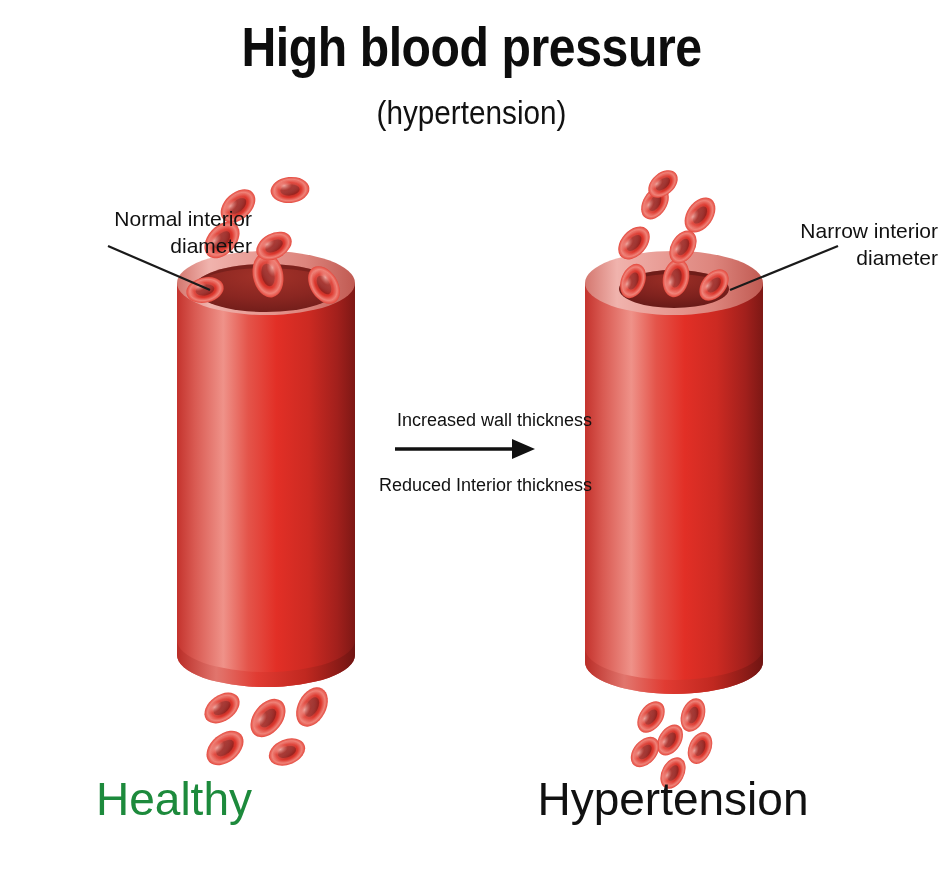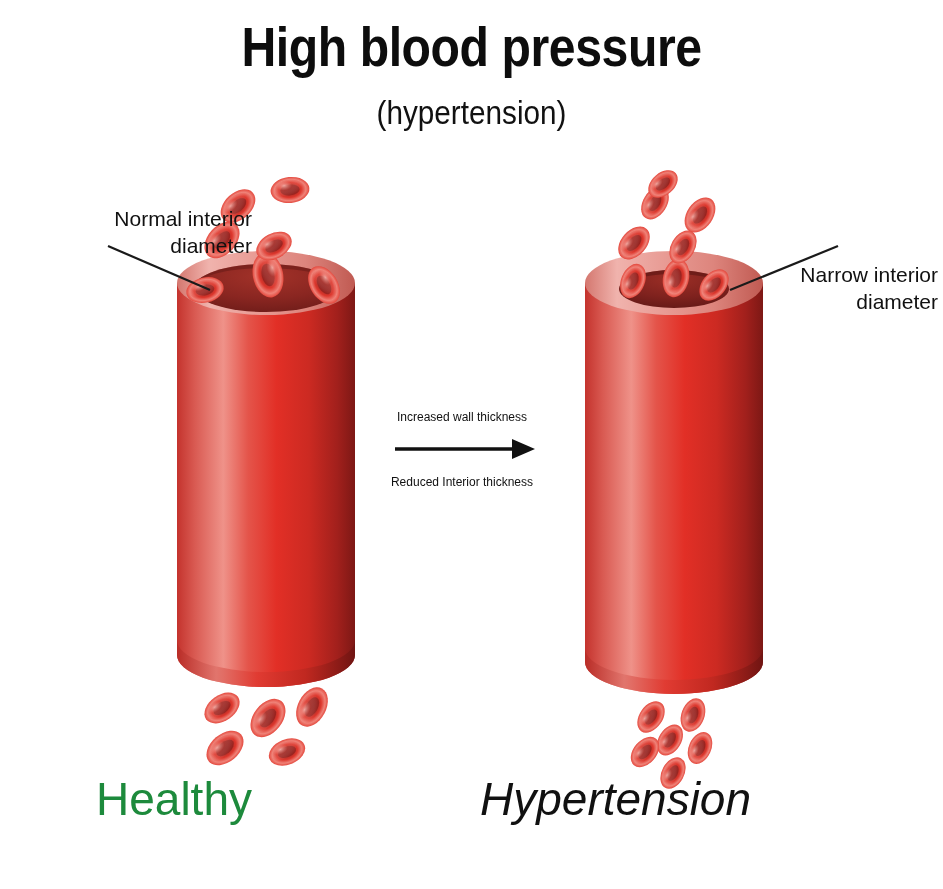"Narrow interior" .callout-right { margin-top: 44px -> none }
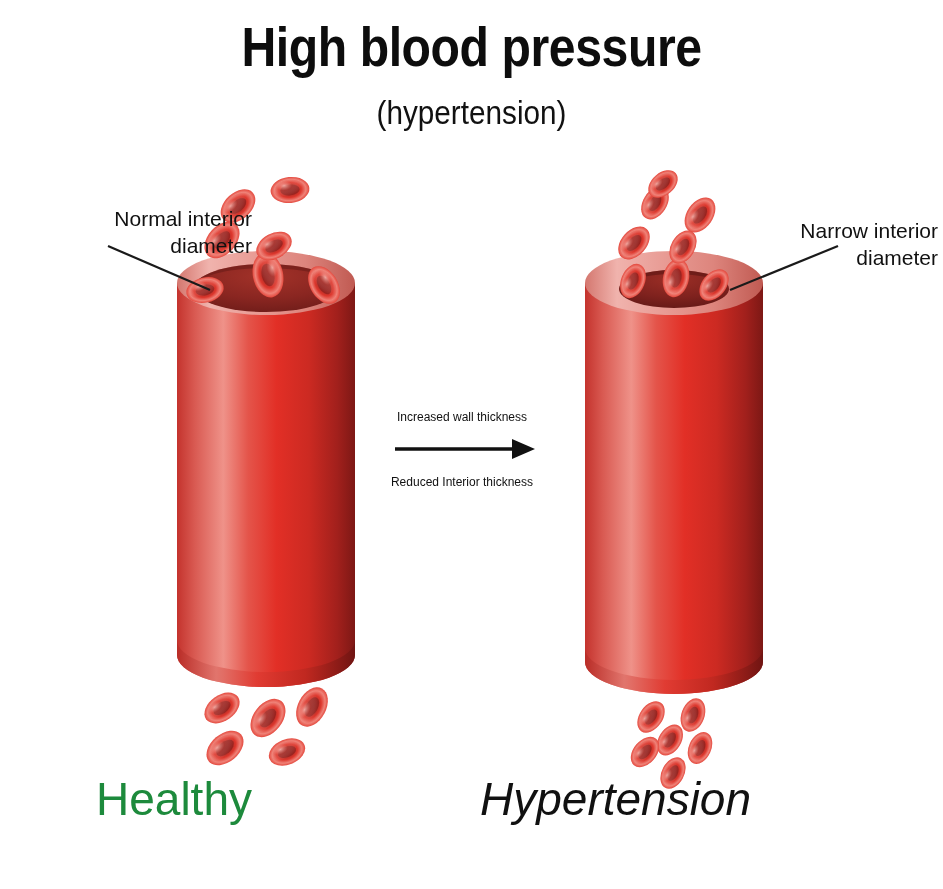"Increased wall thickness" .mid-note { font-size: 12px -> 18px; text-align: center -> right }
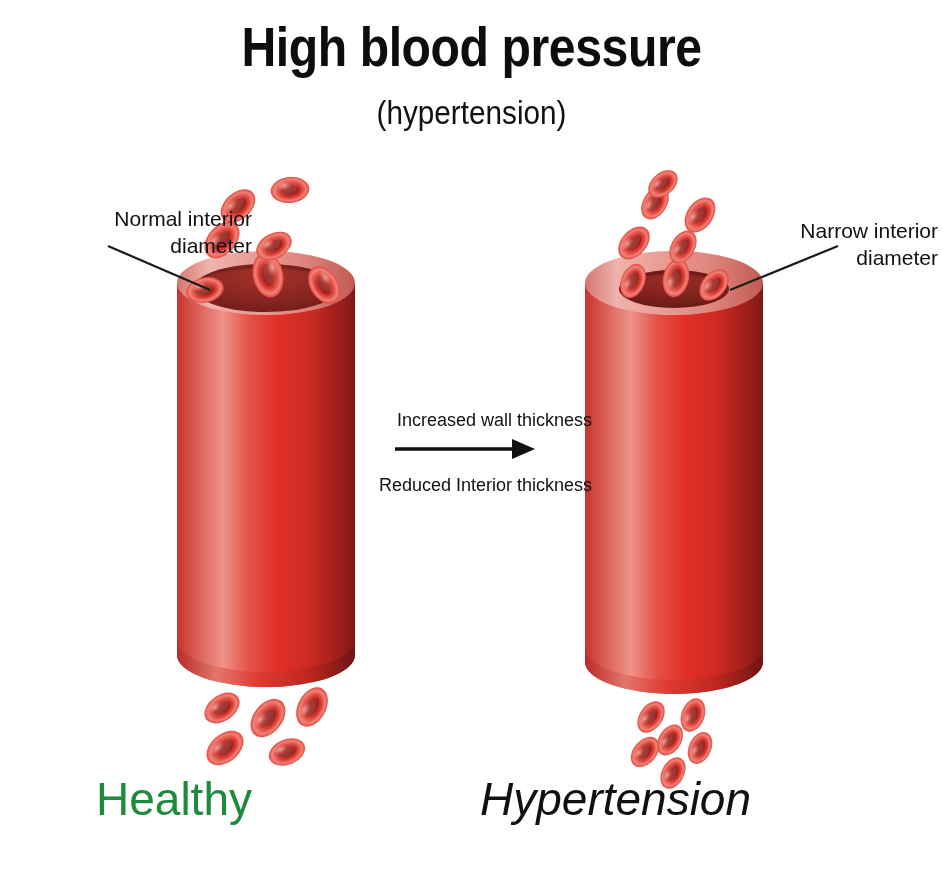"Hypertension" .label-hyper { font-style: italic -> none; left: 480px -> 503px; text-align: none -> center }
